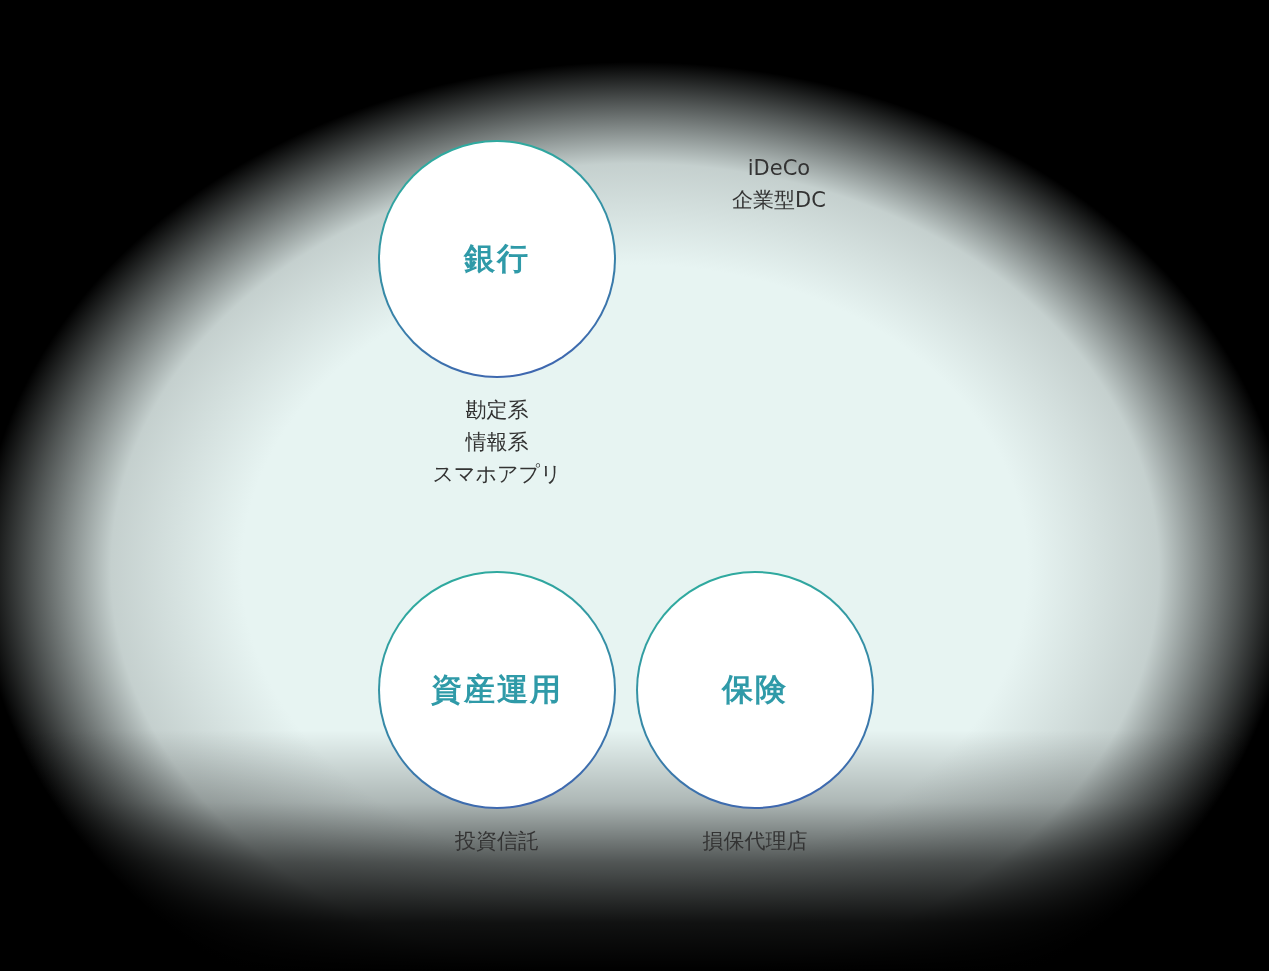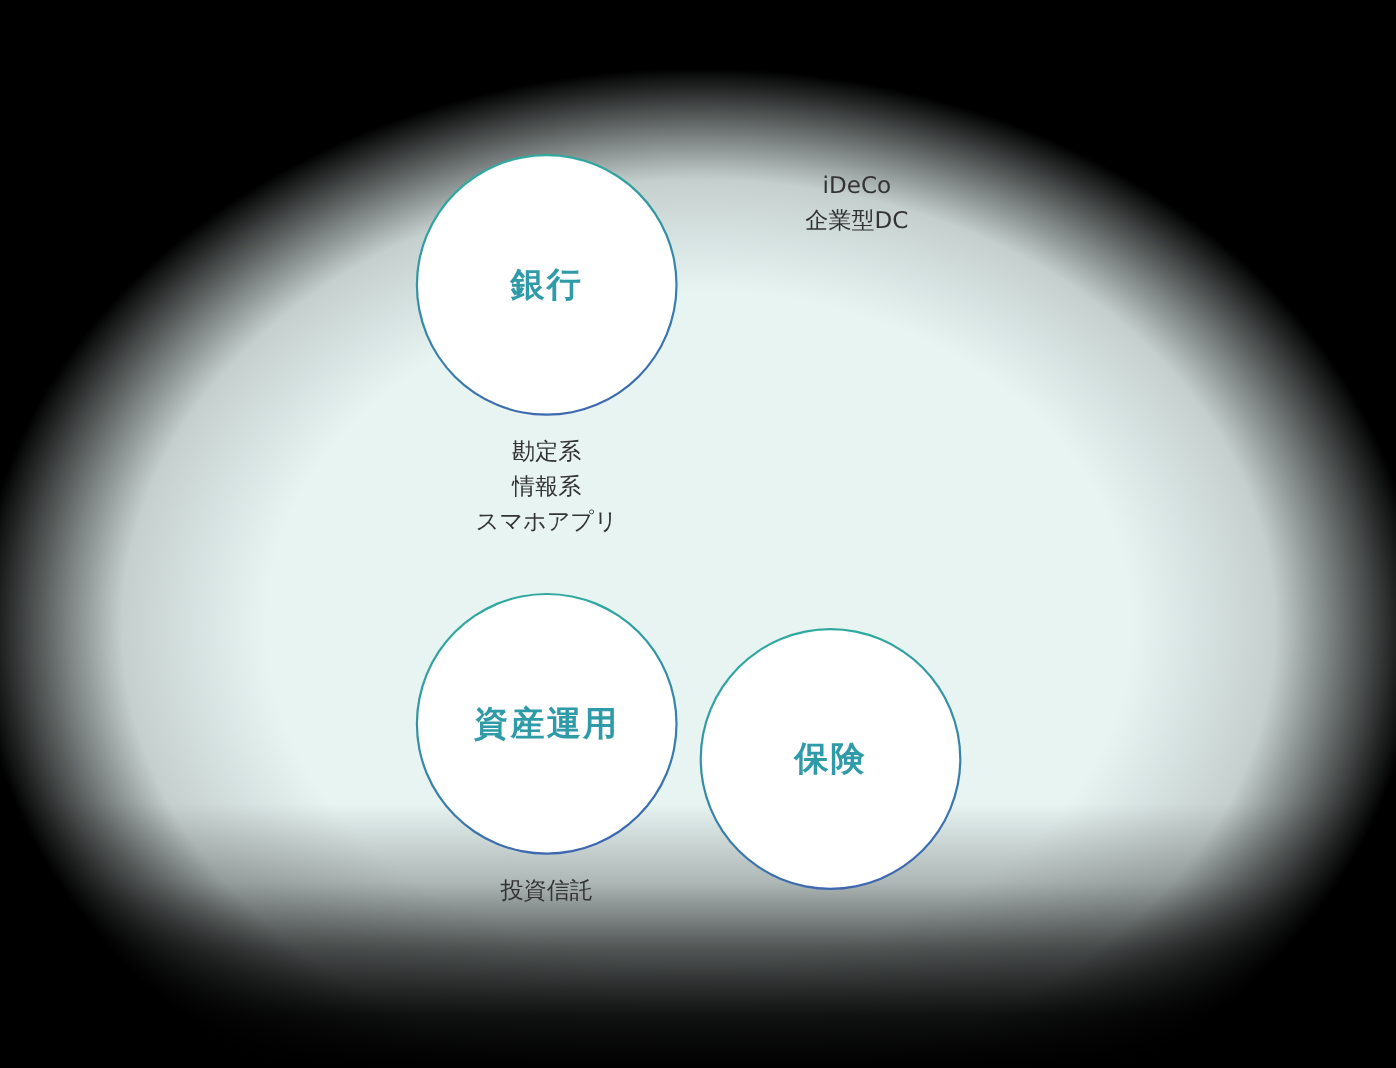"資産運用" .g2 { top: 539px -> 571px }
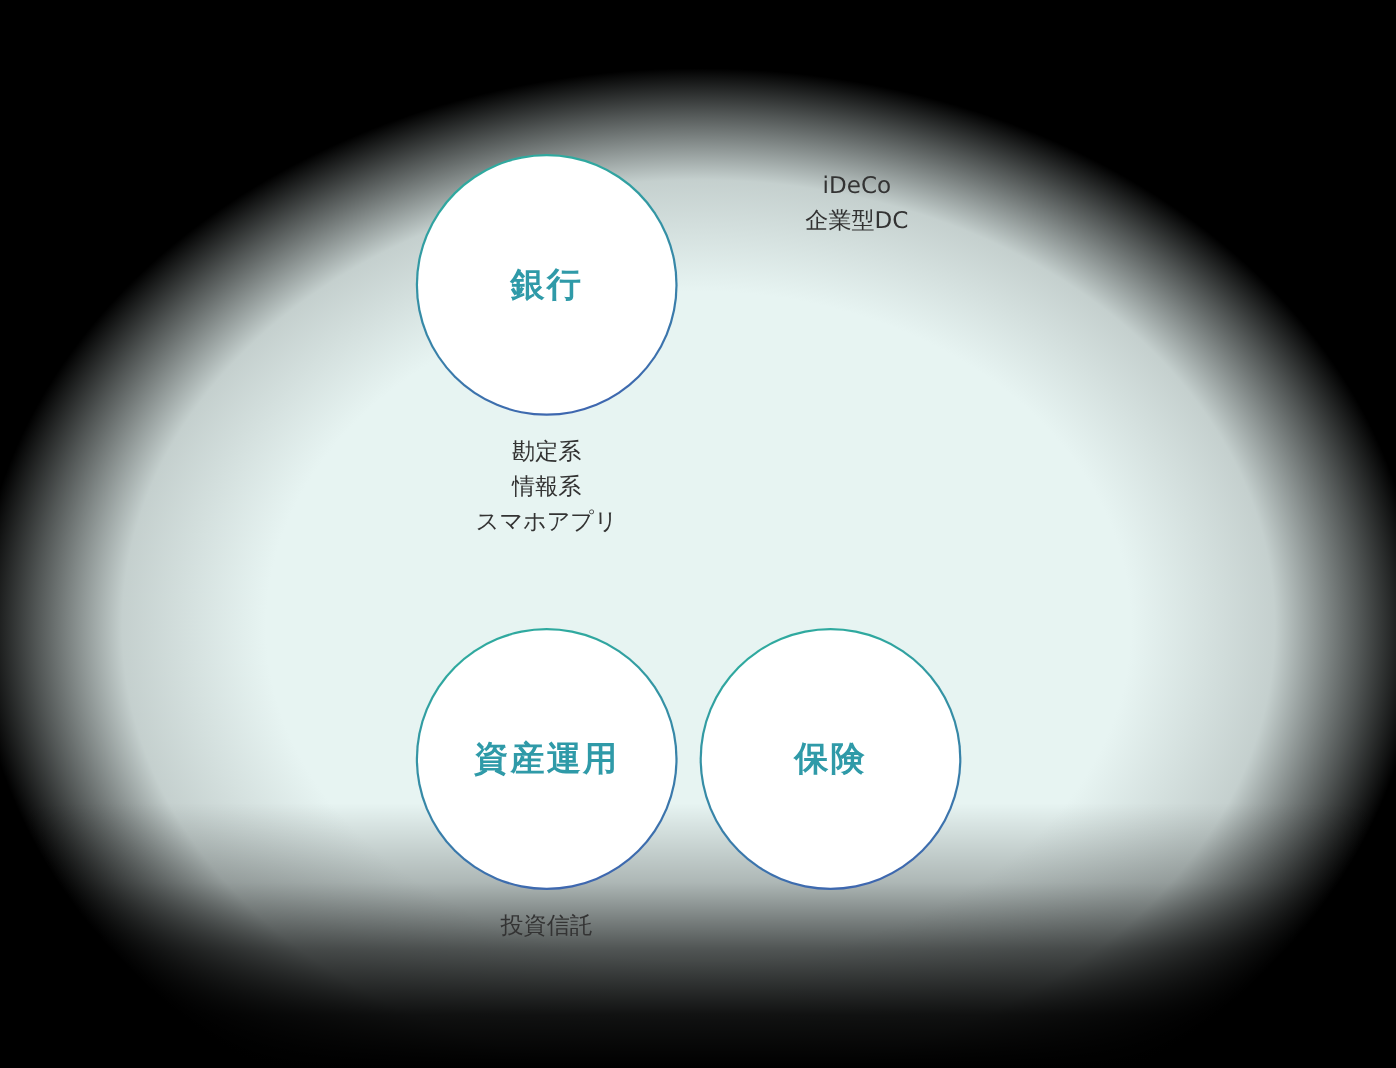"損保代理店" div.items { html: none -> <div> <div>損保代理店</div> </div> }
